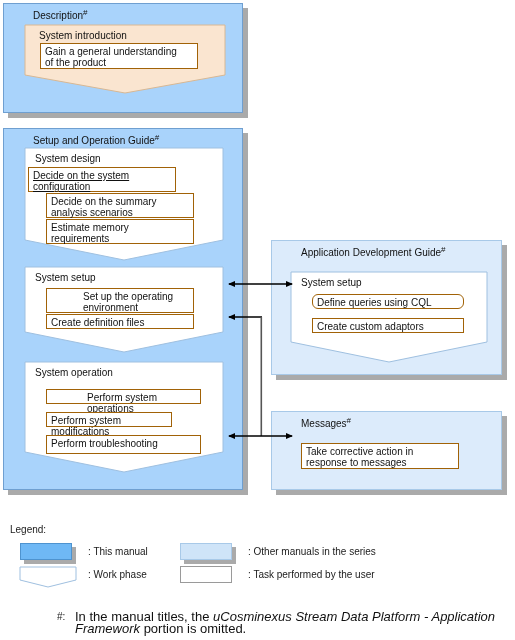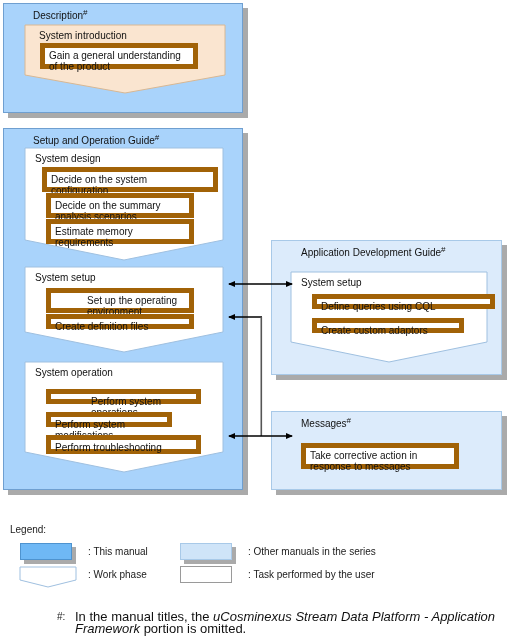"Gain a general understanding" .task { border: 5px solid #a16207 -> 1px solid #a16207 }
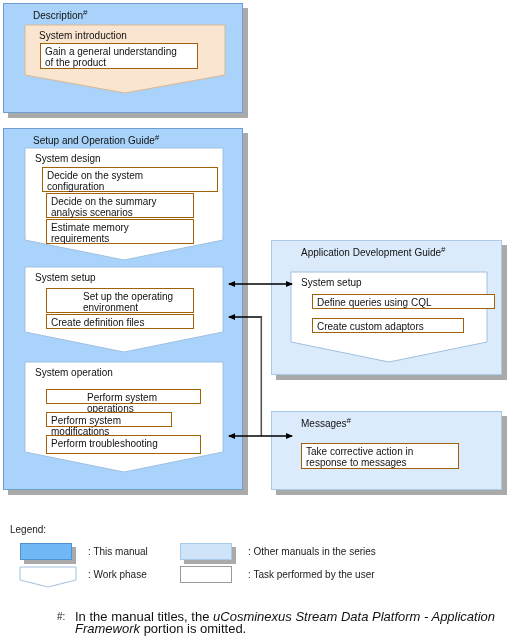"Decide on the system" div.task { left: 42px -> 28px; text-decoration: none -> underline; width: 176px -> 148px }
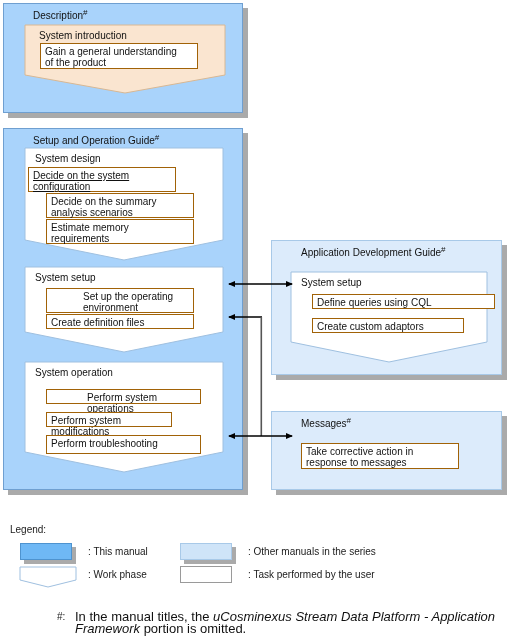"Define queries using CQL" div.task { border-radius: none -> 6px; width: 183px -> 152px }
